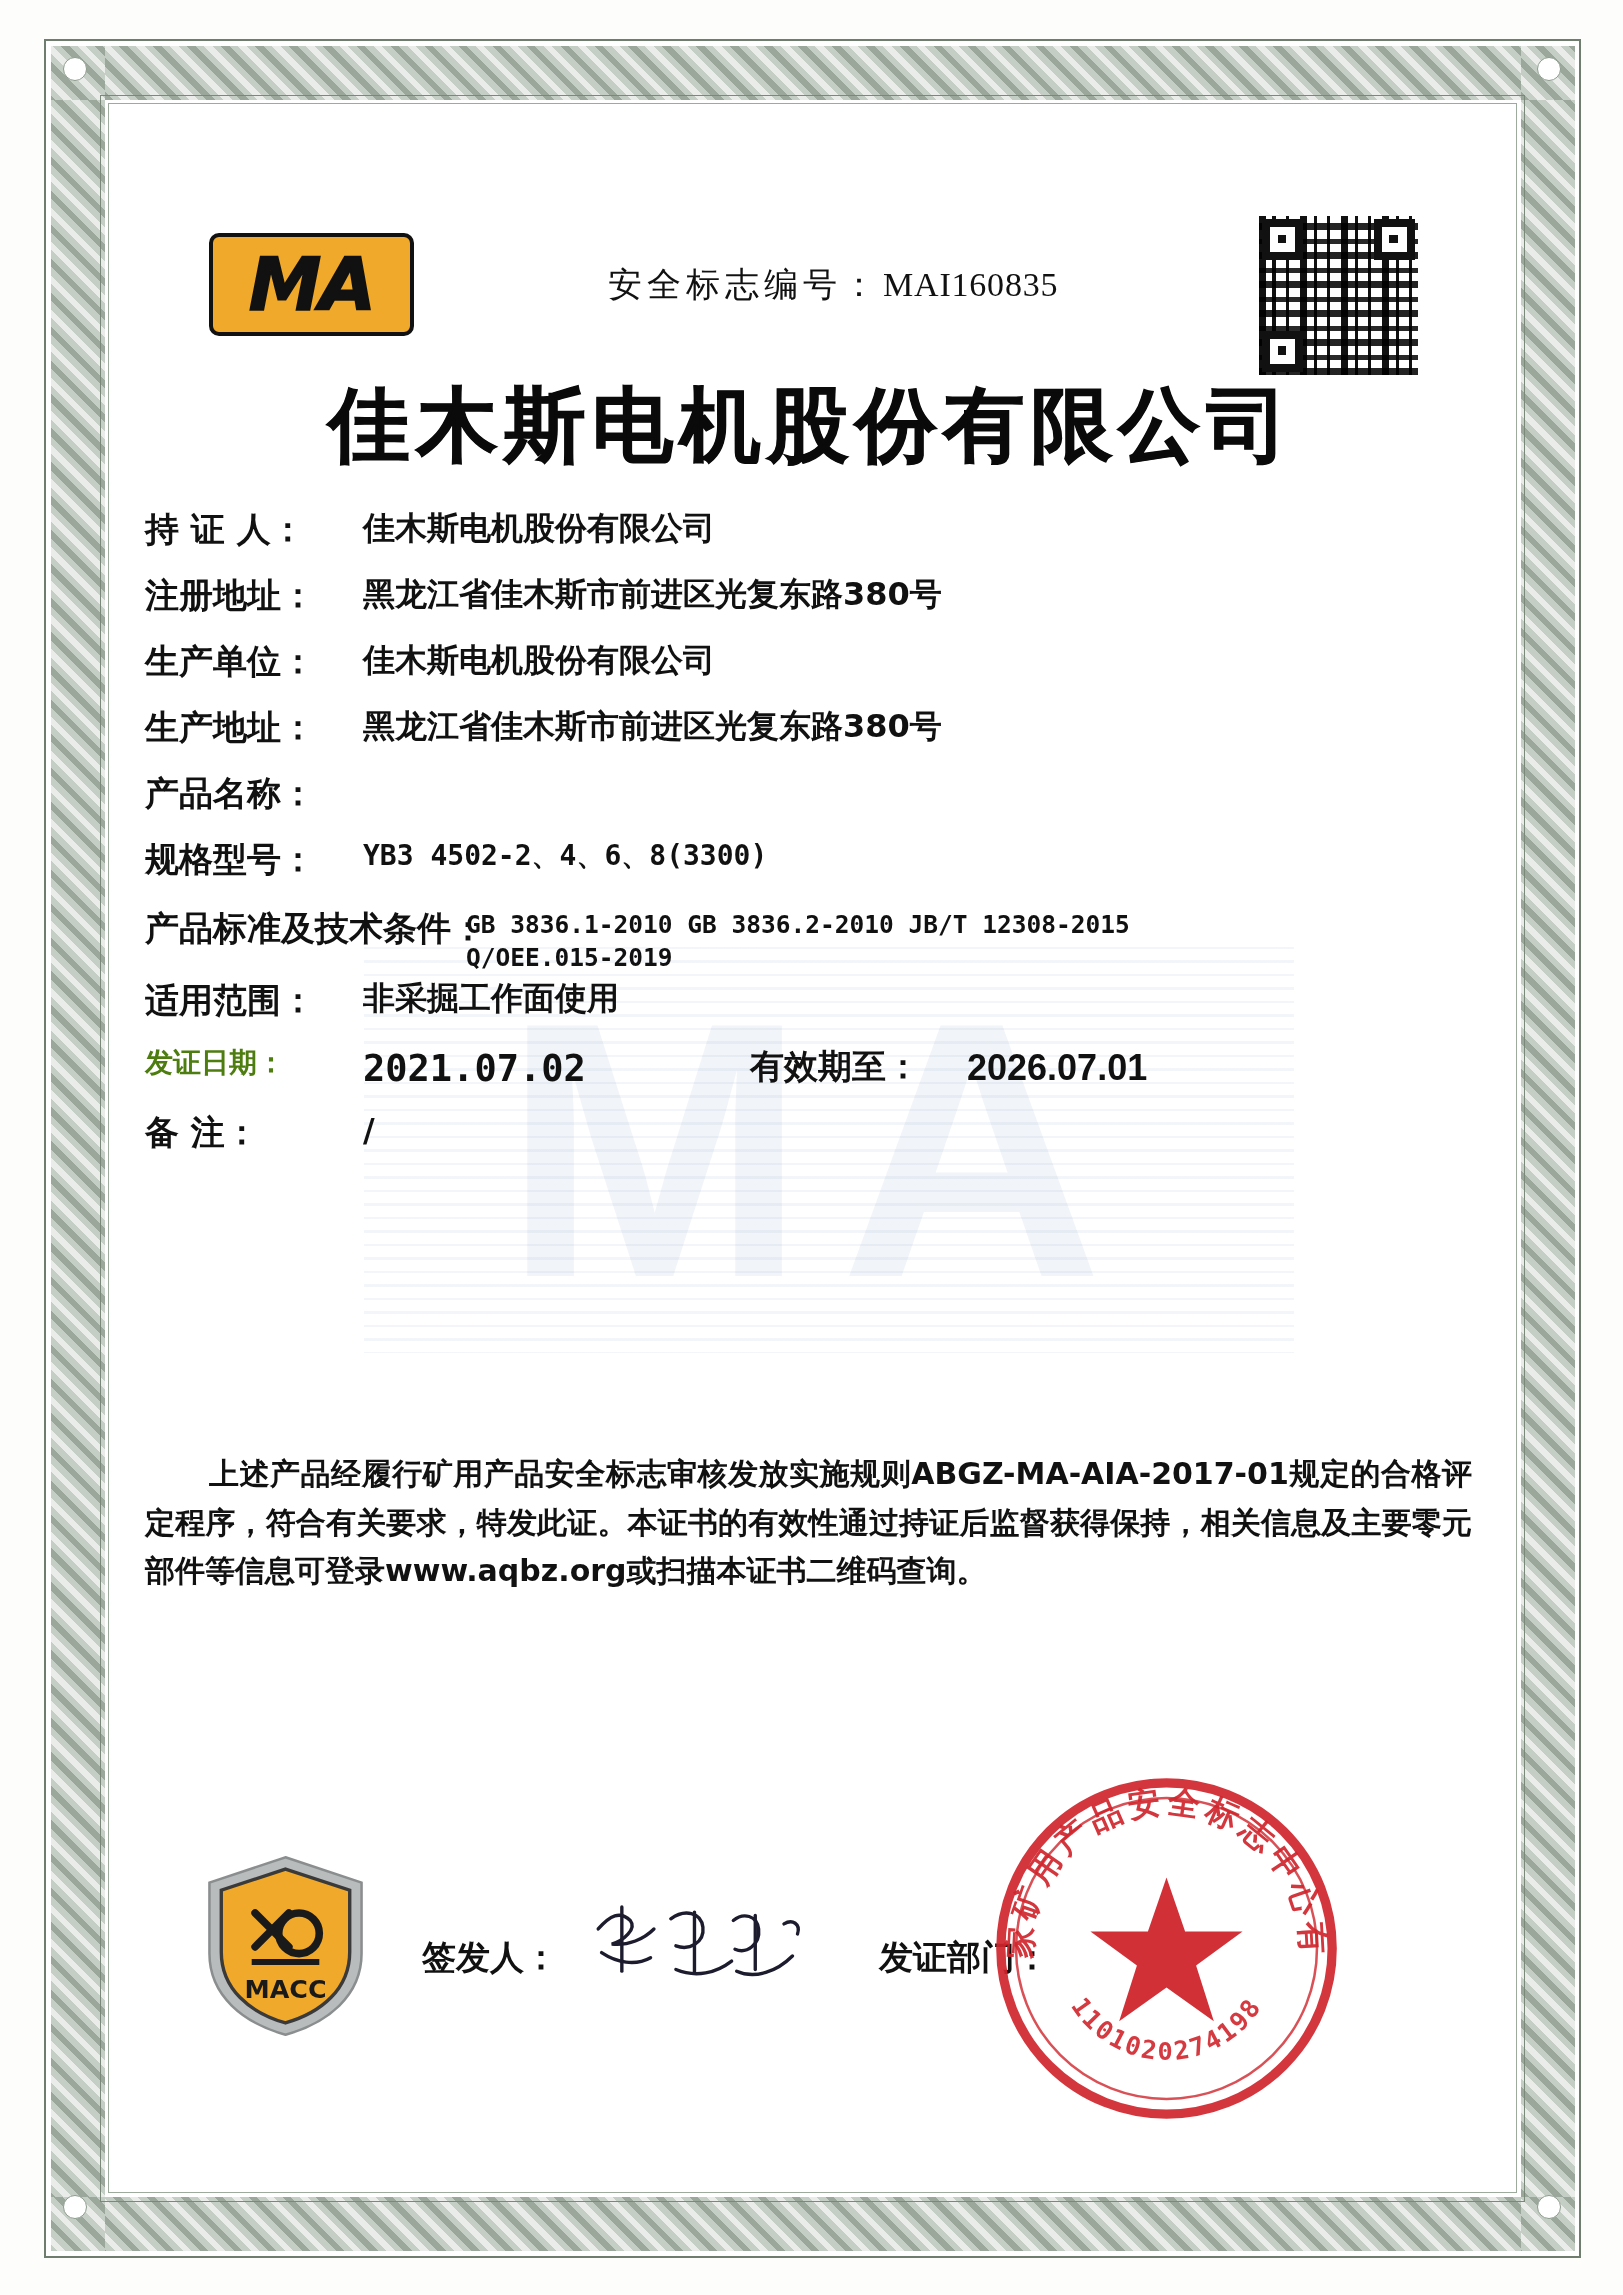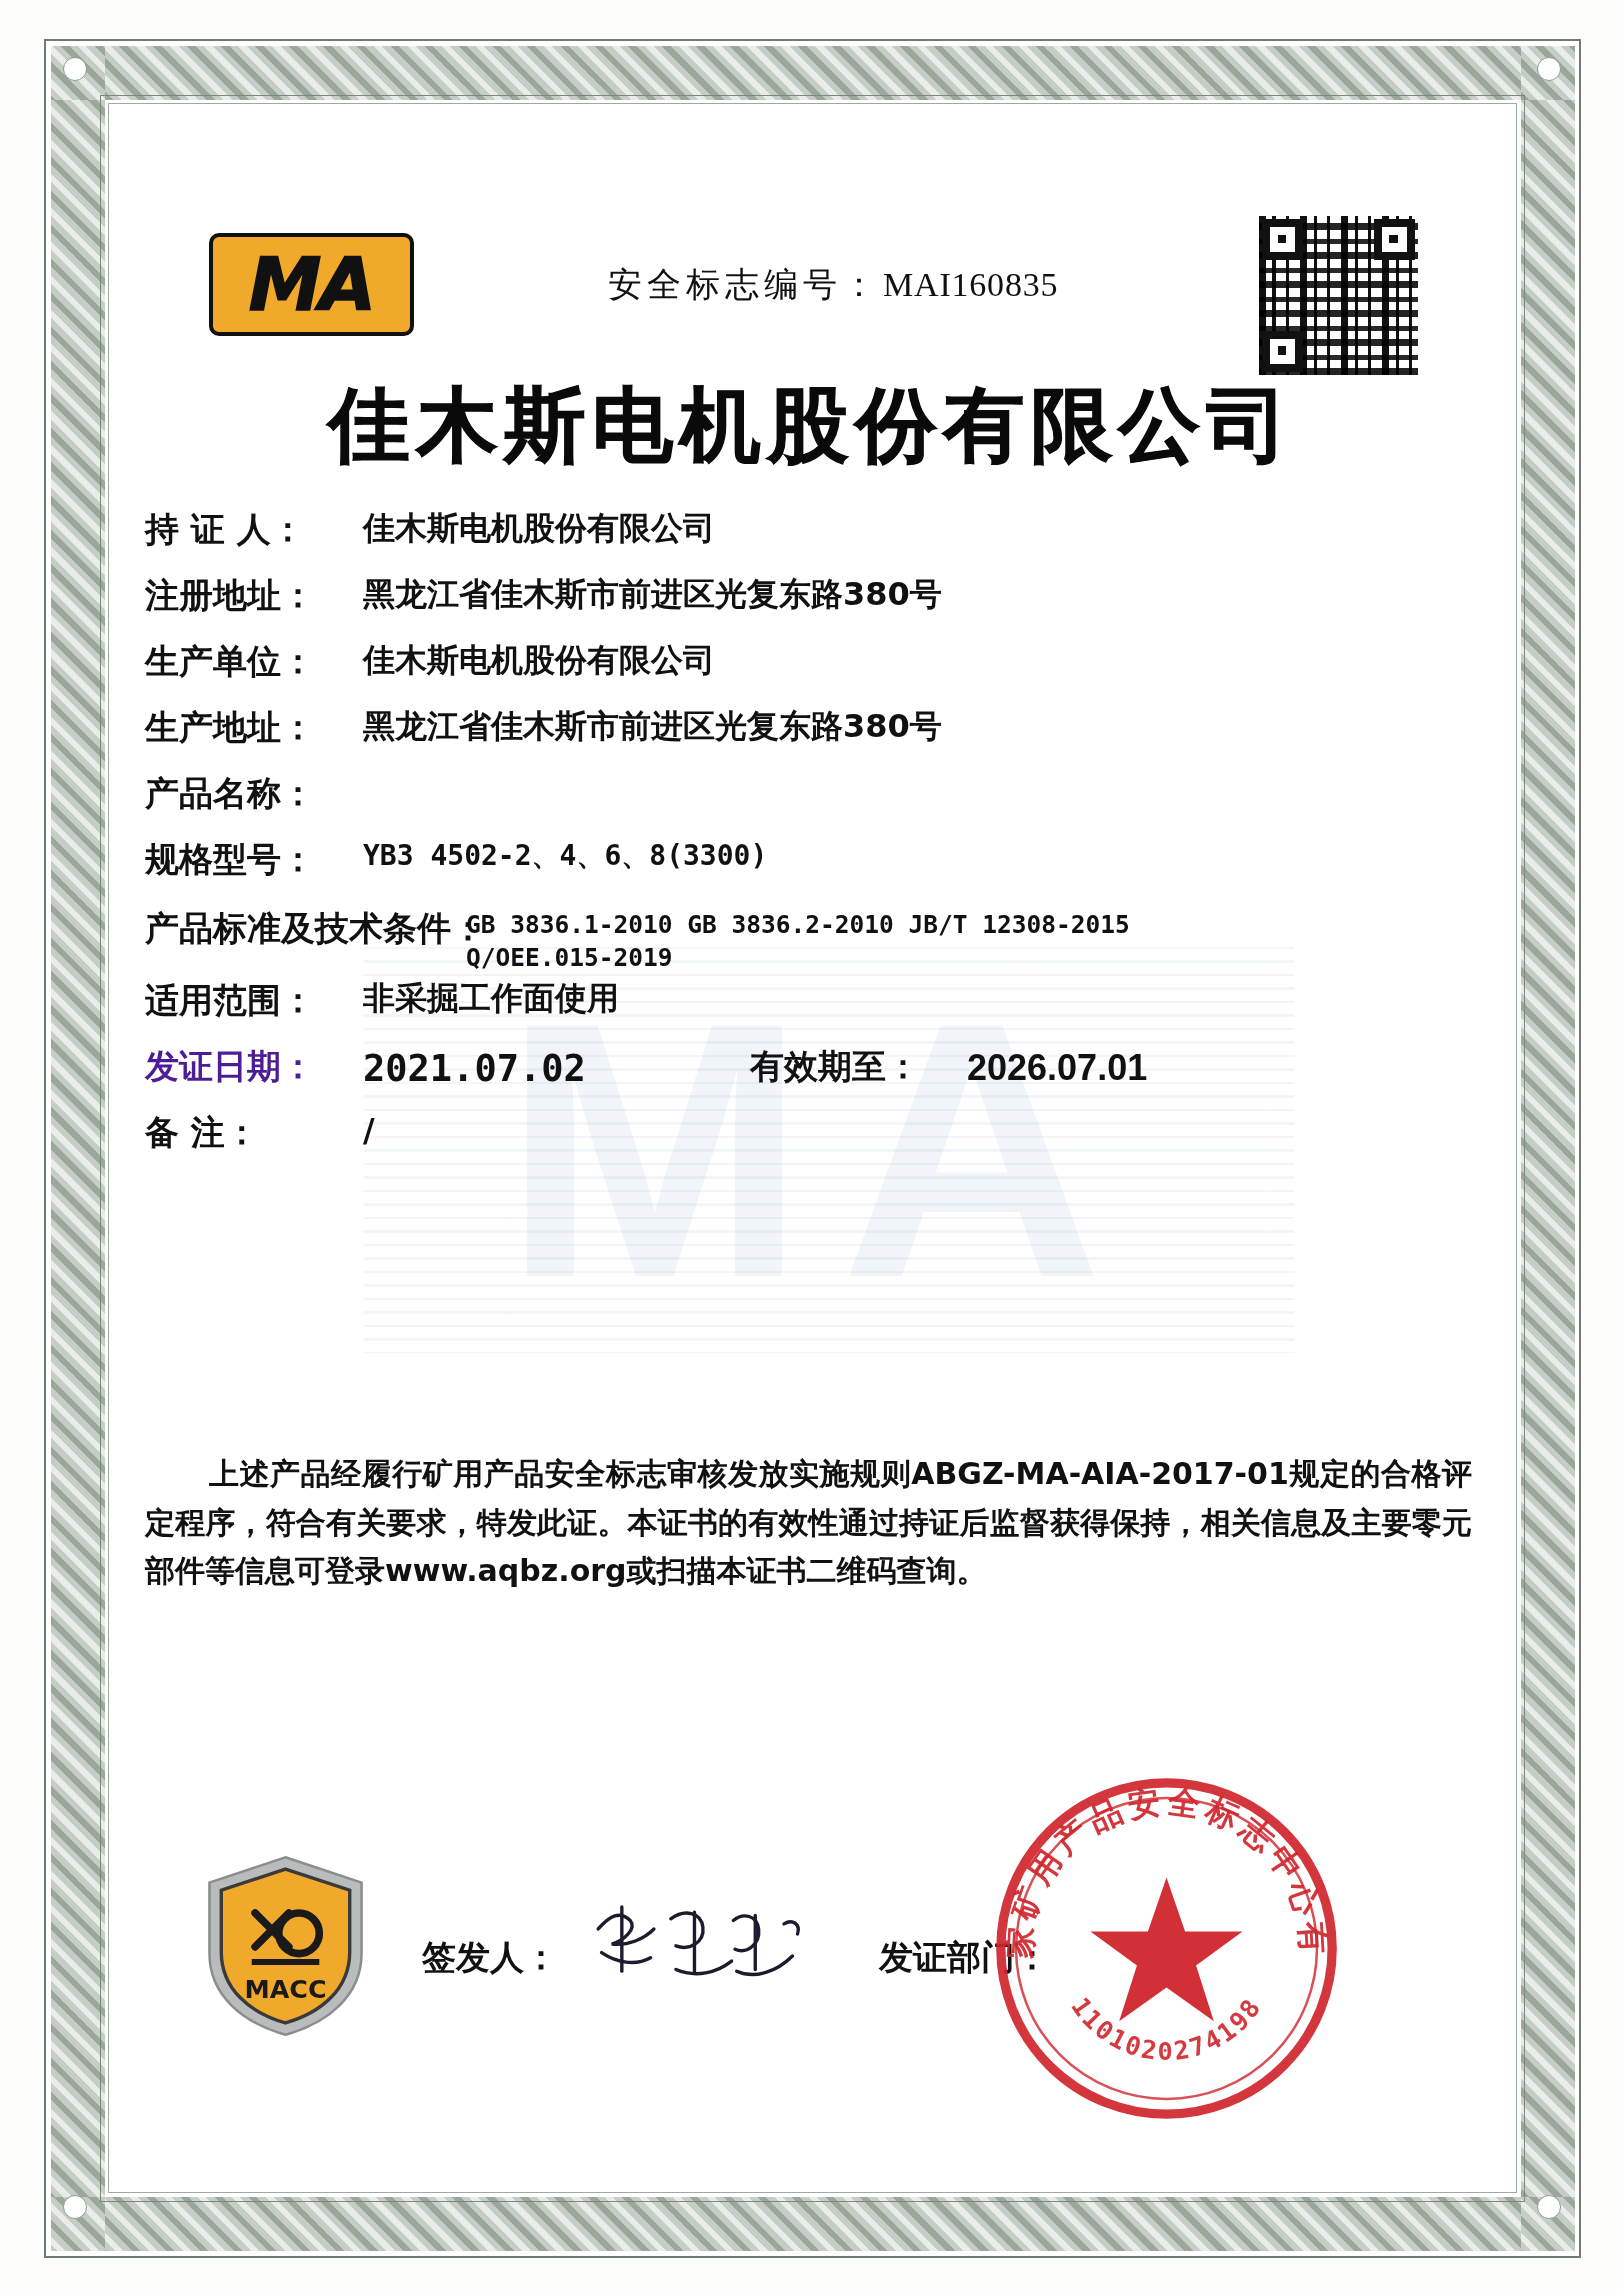"发证日期：" .row-date .key { color: #4c1d95 -> #4d7c0f; font-size: 34px -> 28px }
